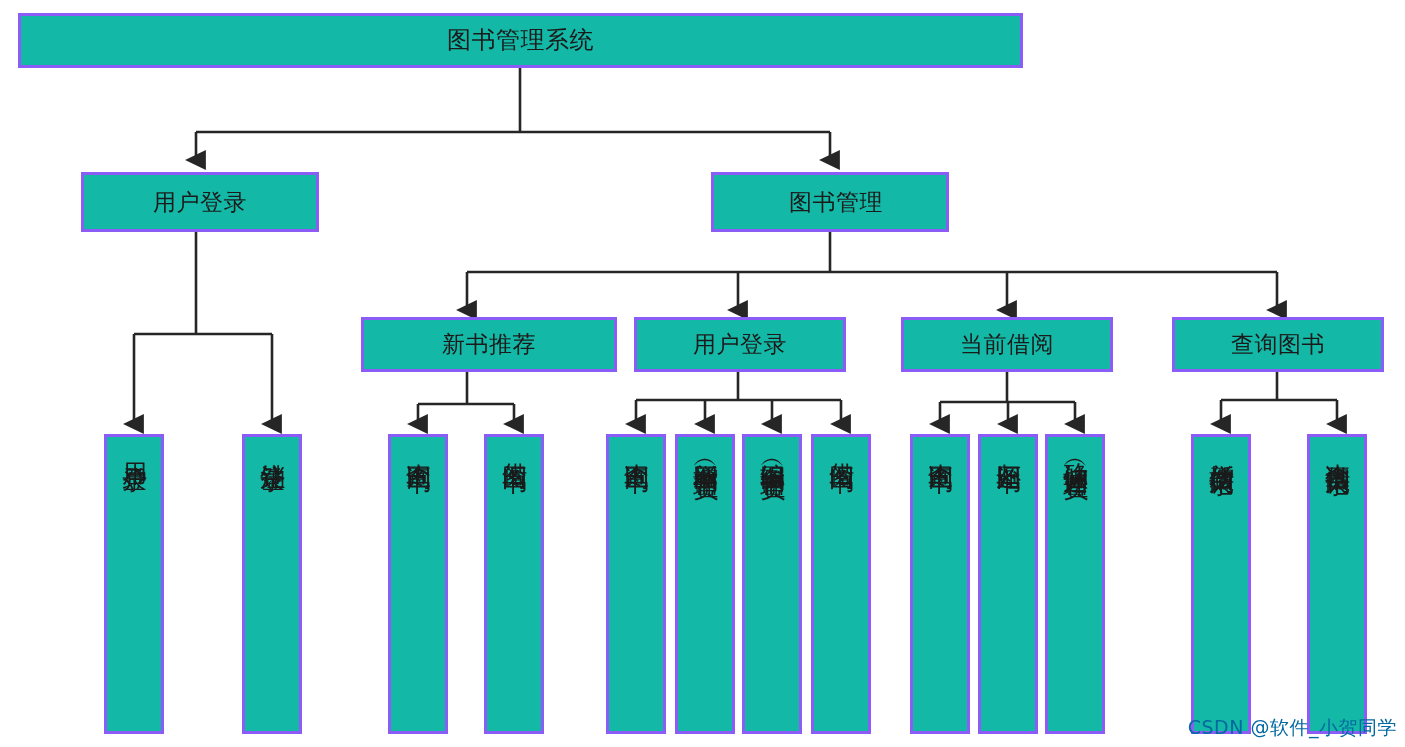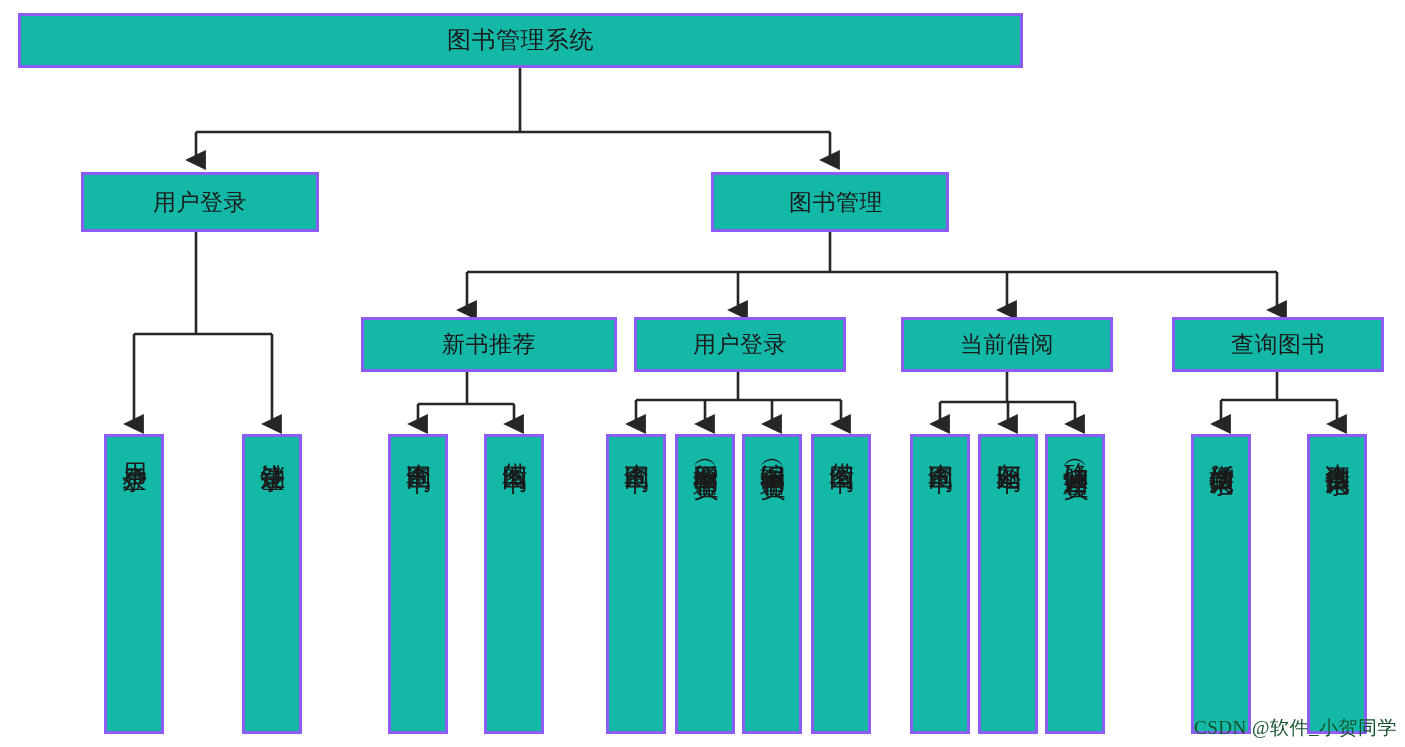"CSDN @软件_小贺同学" #watermark { color: #14532d -> #0369a1; font-family: Liberation Serif, serif -> none }
